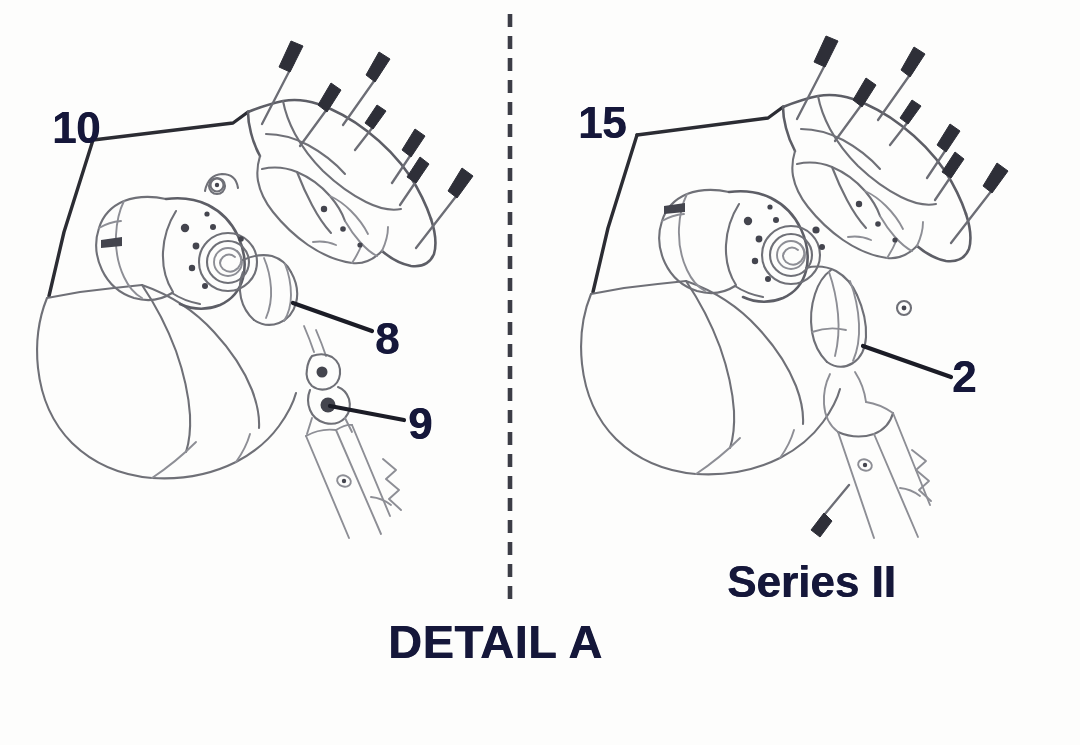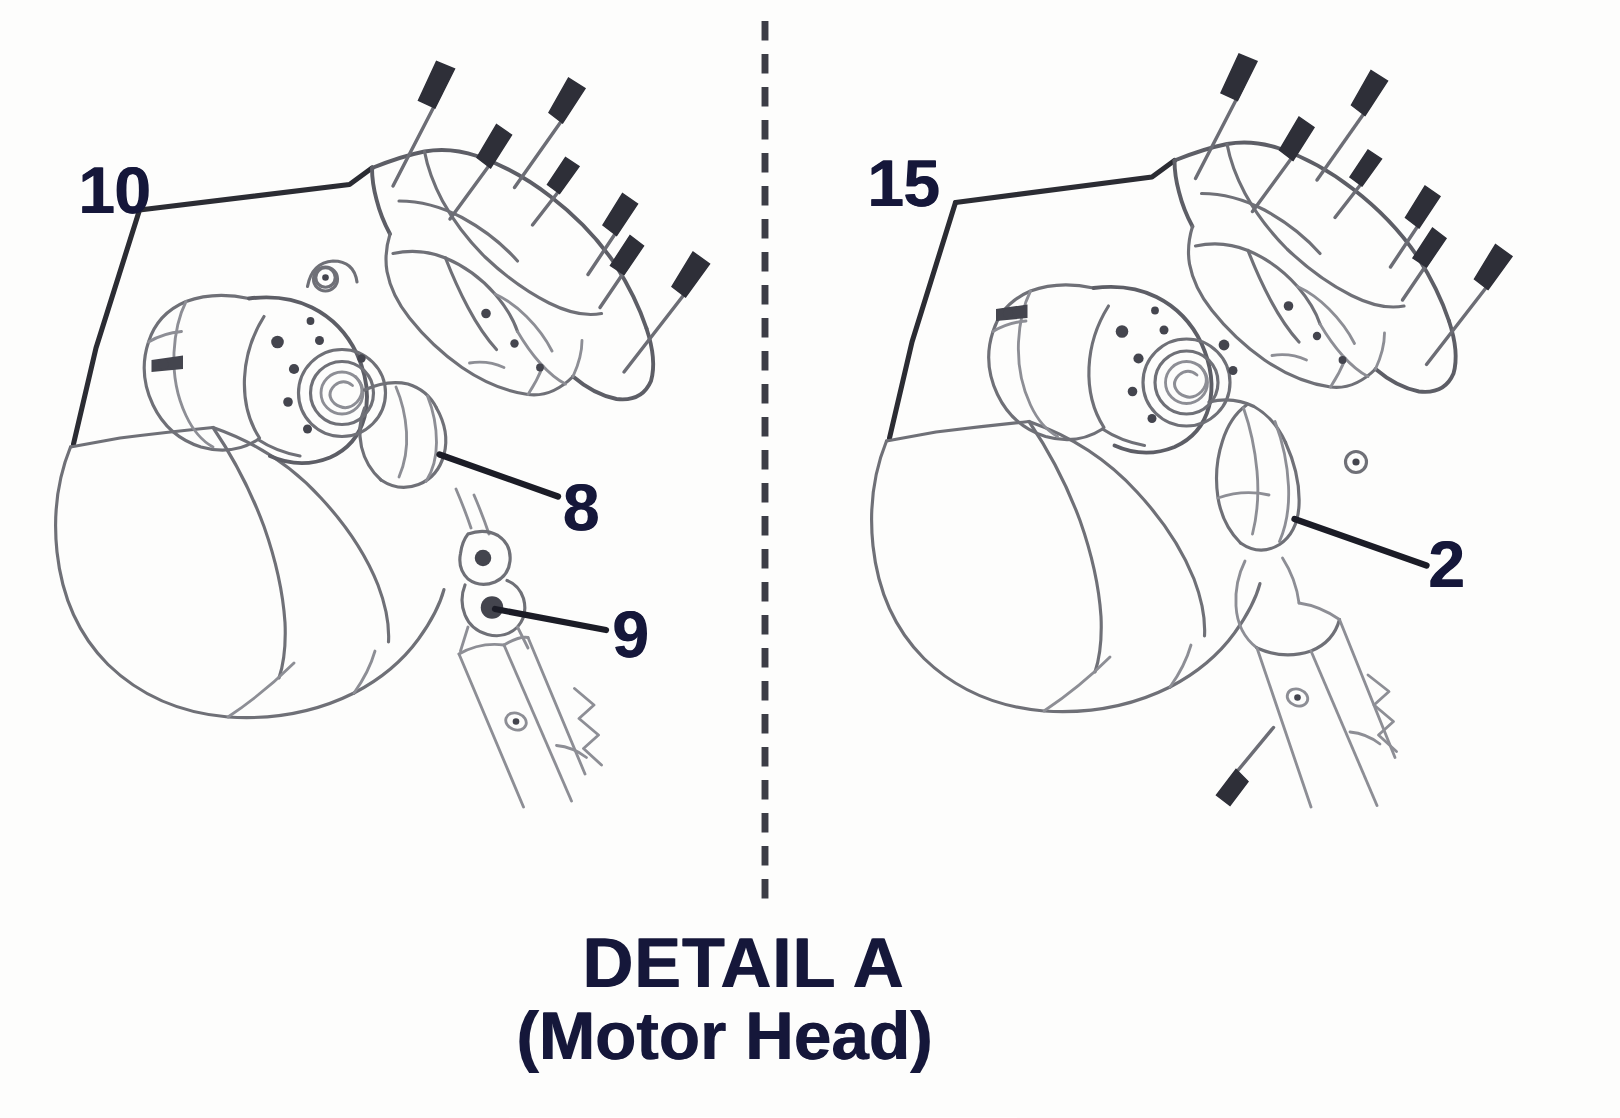"Series II" div.lbl { html: none -> <div>Series II</div> }
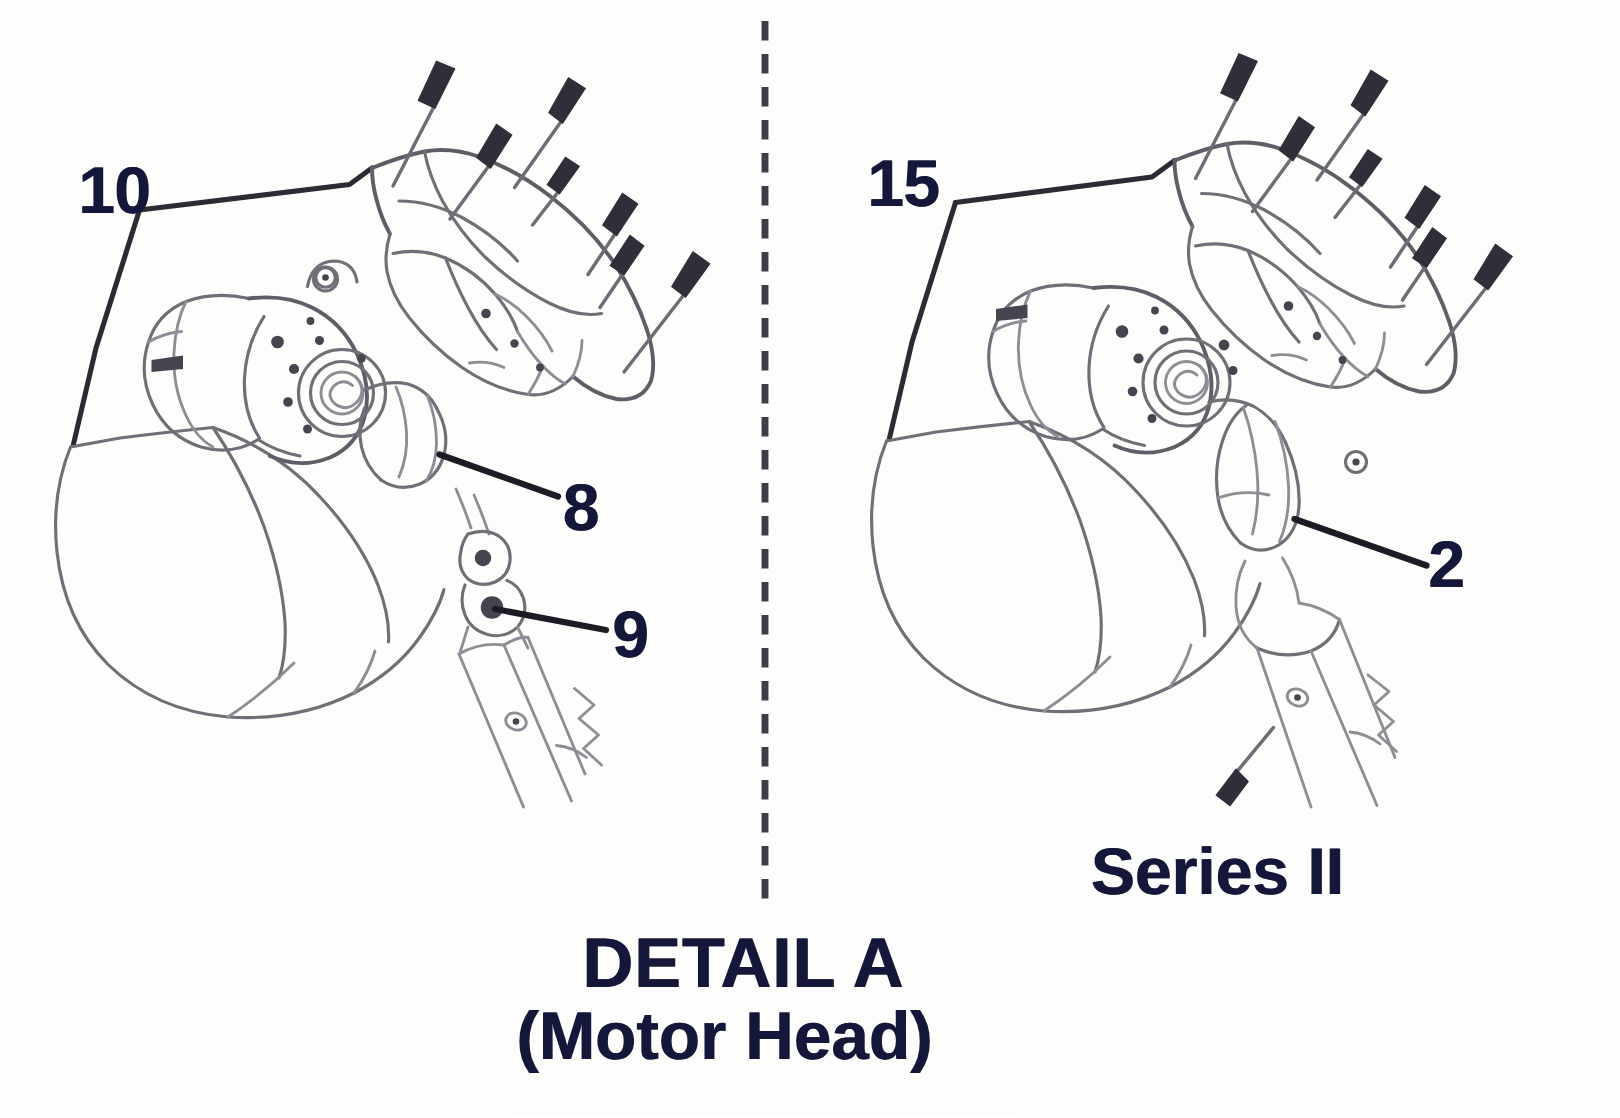"(Motor Head)" div.lbl { html: <div>(Motor Head)</div> -> none }
